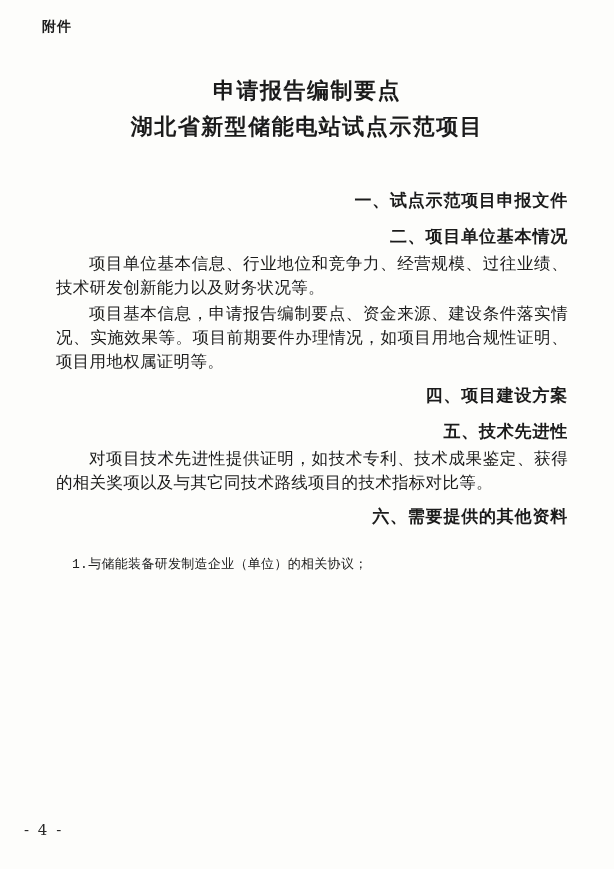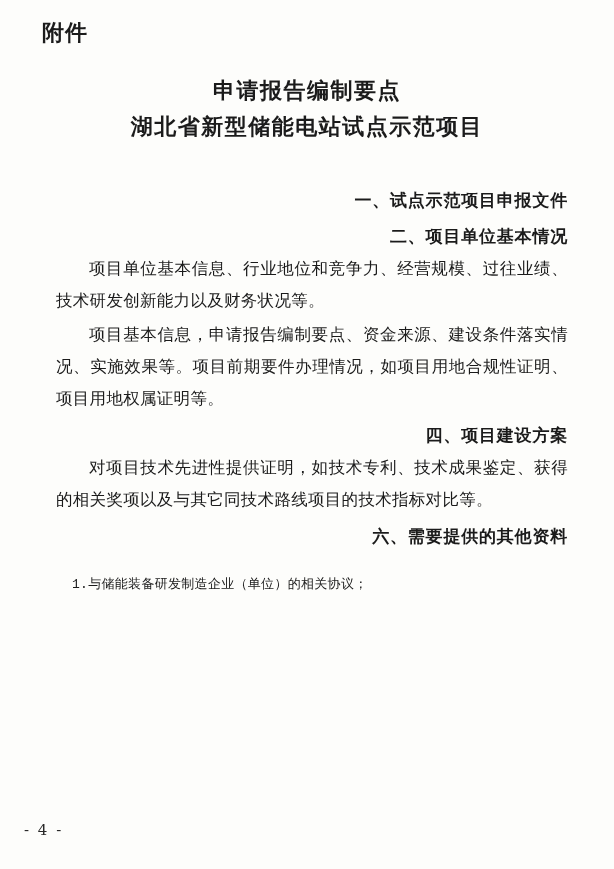"附件" .attachment-label { font-size: 22px -> 14px }
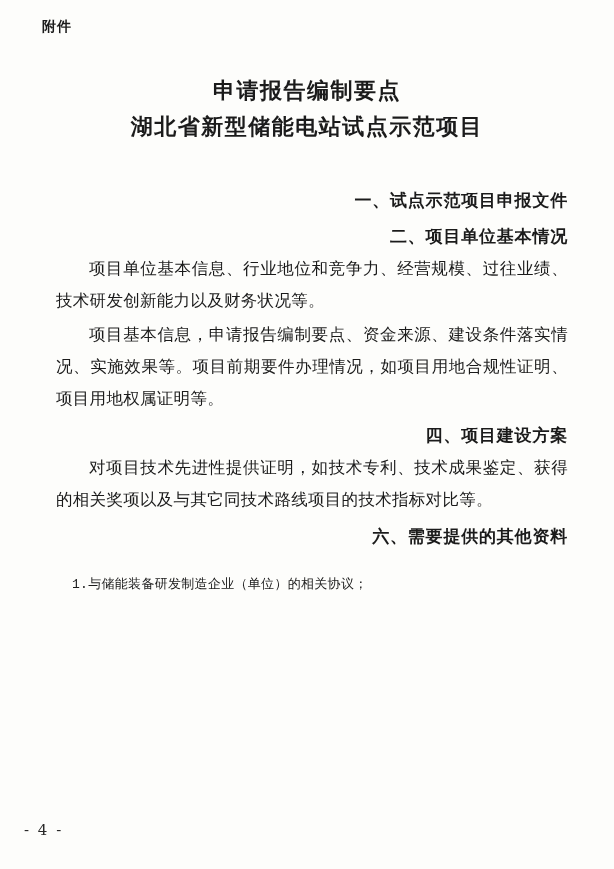"项目单位基本信息、行业地位和竞争力、经营规模、过往业绩、技术研发创新能力以及财务" .para { font-family: Liberation Serif, serif -> Liberation Mono, monospace; line-height: 32px -> 24px }
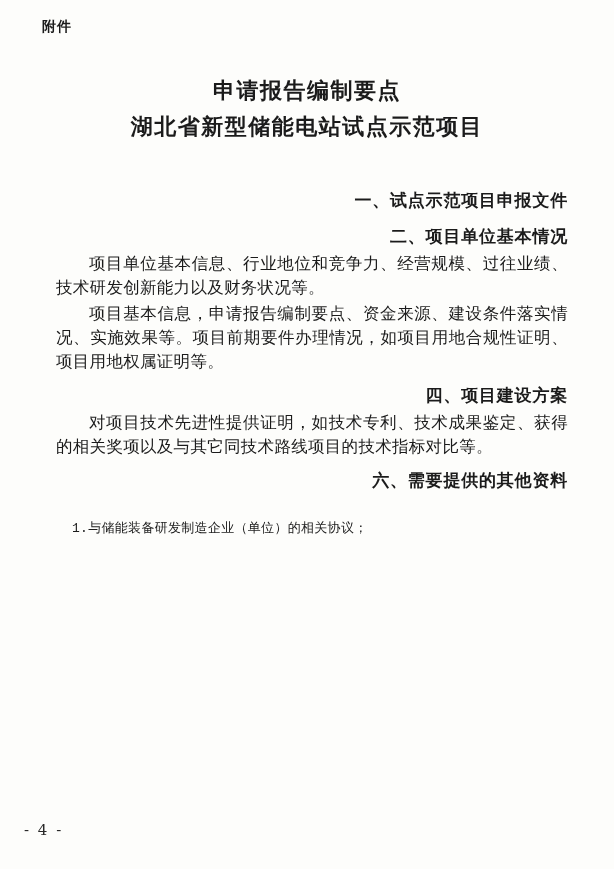"五、技术先进性" div.heading { html: none -> <div>五、技术先进性</div> }
